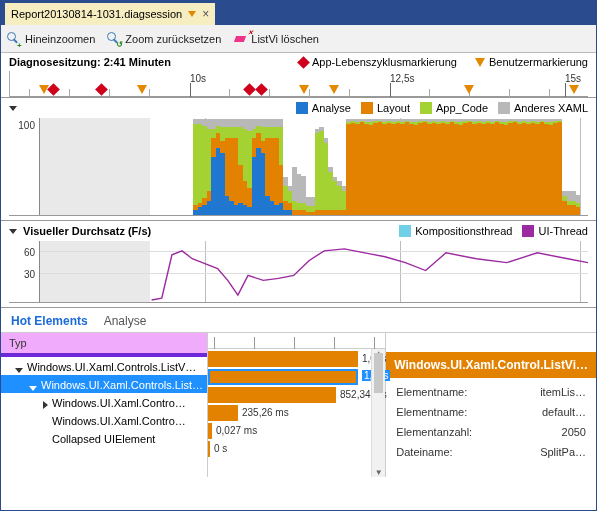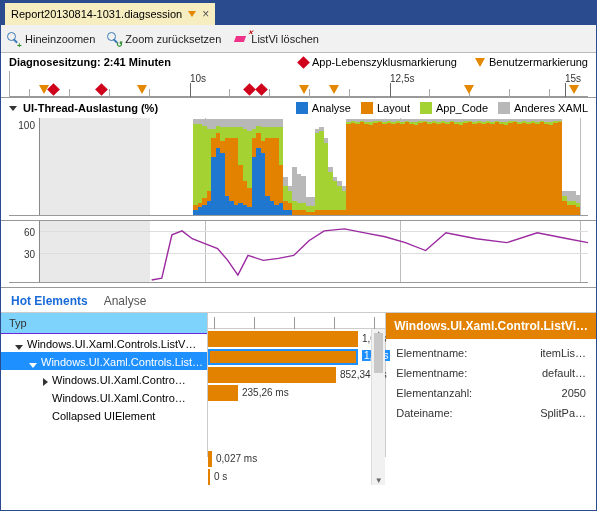"UI-Thread-Auslastung (%)" b { html: <b>UI-Thread-Auslastung (%)</b> -> none }
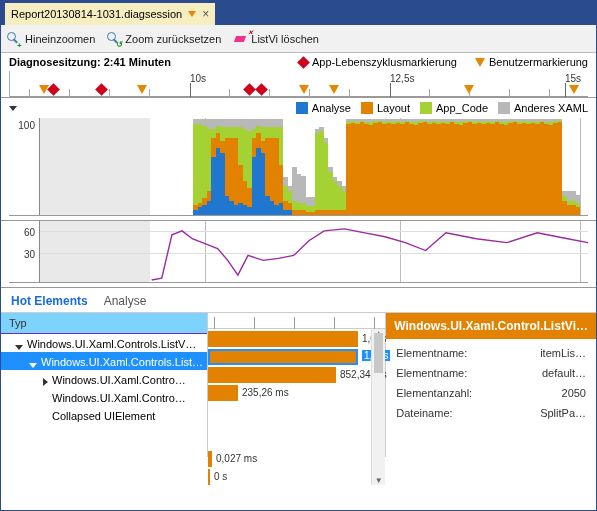"Visueller Durchsatz (F/s)" div.chart-header { html: none -> <div> <span></span> <b>Visueller Durchsatz (F/s)</b> <div> <span> <span></span> <span>Kompositionsthread</span> </span> <span> <span></span> <span>UI-Thread</span> </span> </div> </div> }
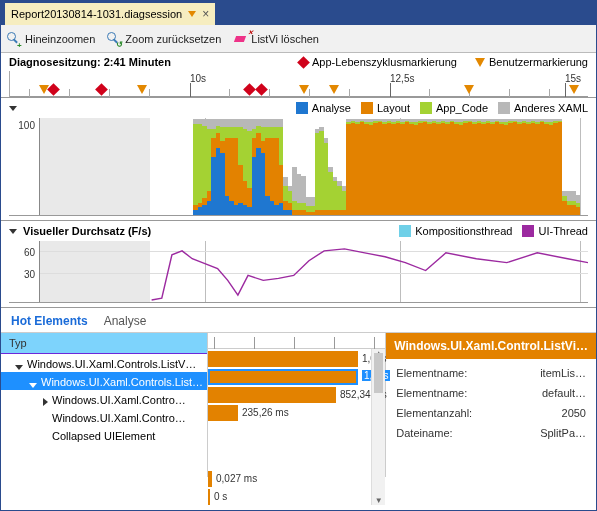"Typ" .th { background: #7dd3fc -> #f0abfc; border-bottom: 1px solid #6d28d9 -> 4px solid #6d28d9 }
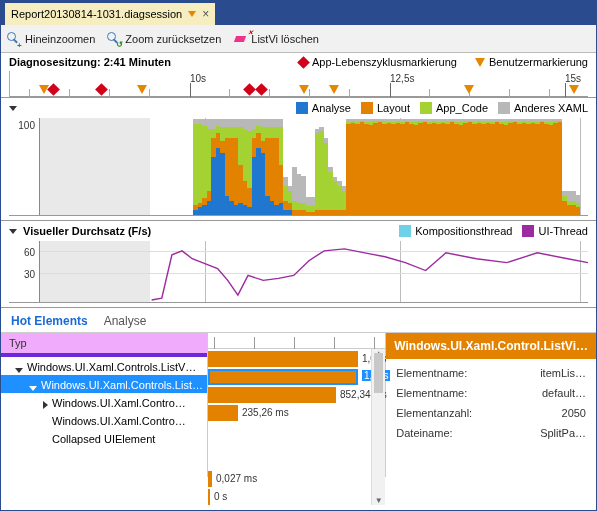"Windows.UI.Xaml.Control.ListVi…" .col-right { margin-top: none -> 19px }
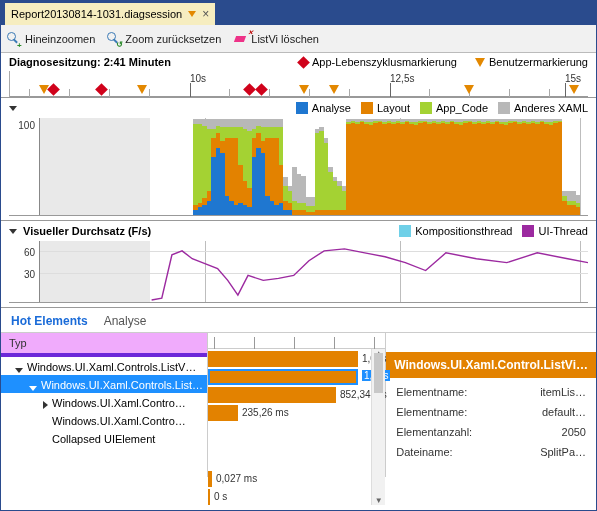"0,027 ms" div.hbar { margin-top: 48px -> none }
